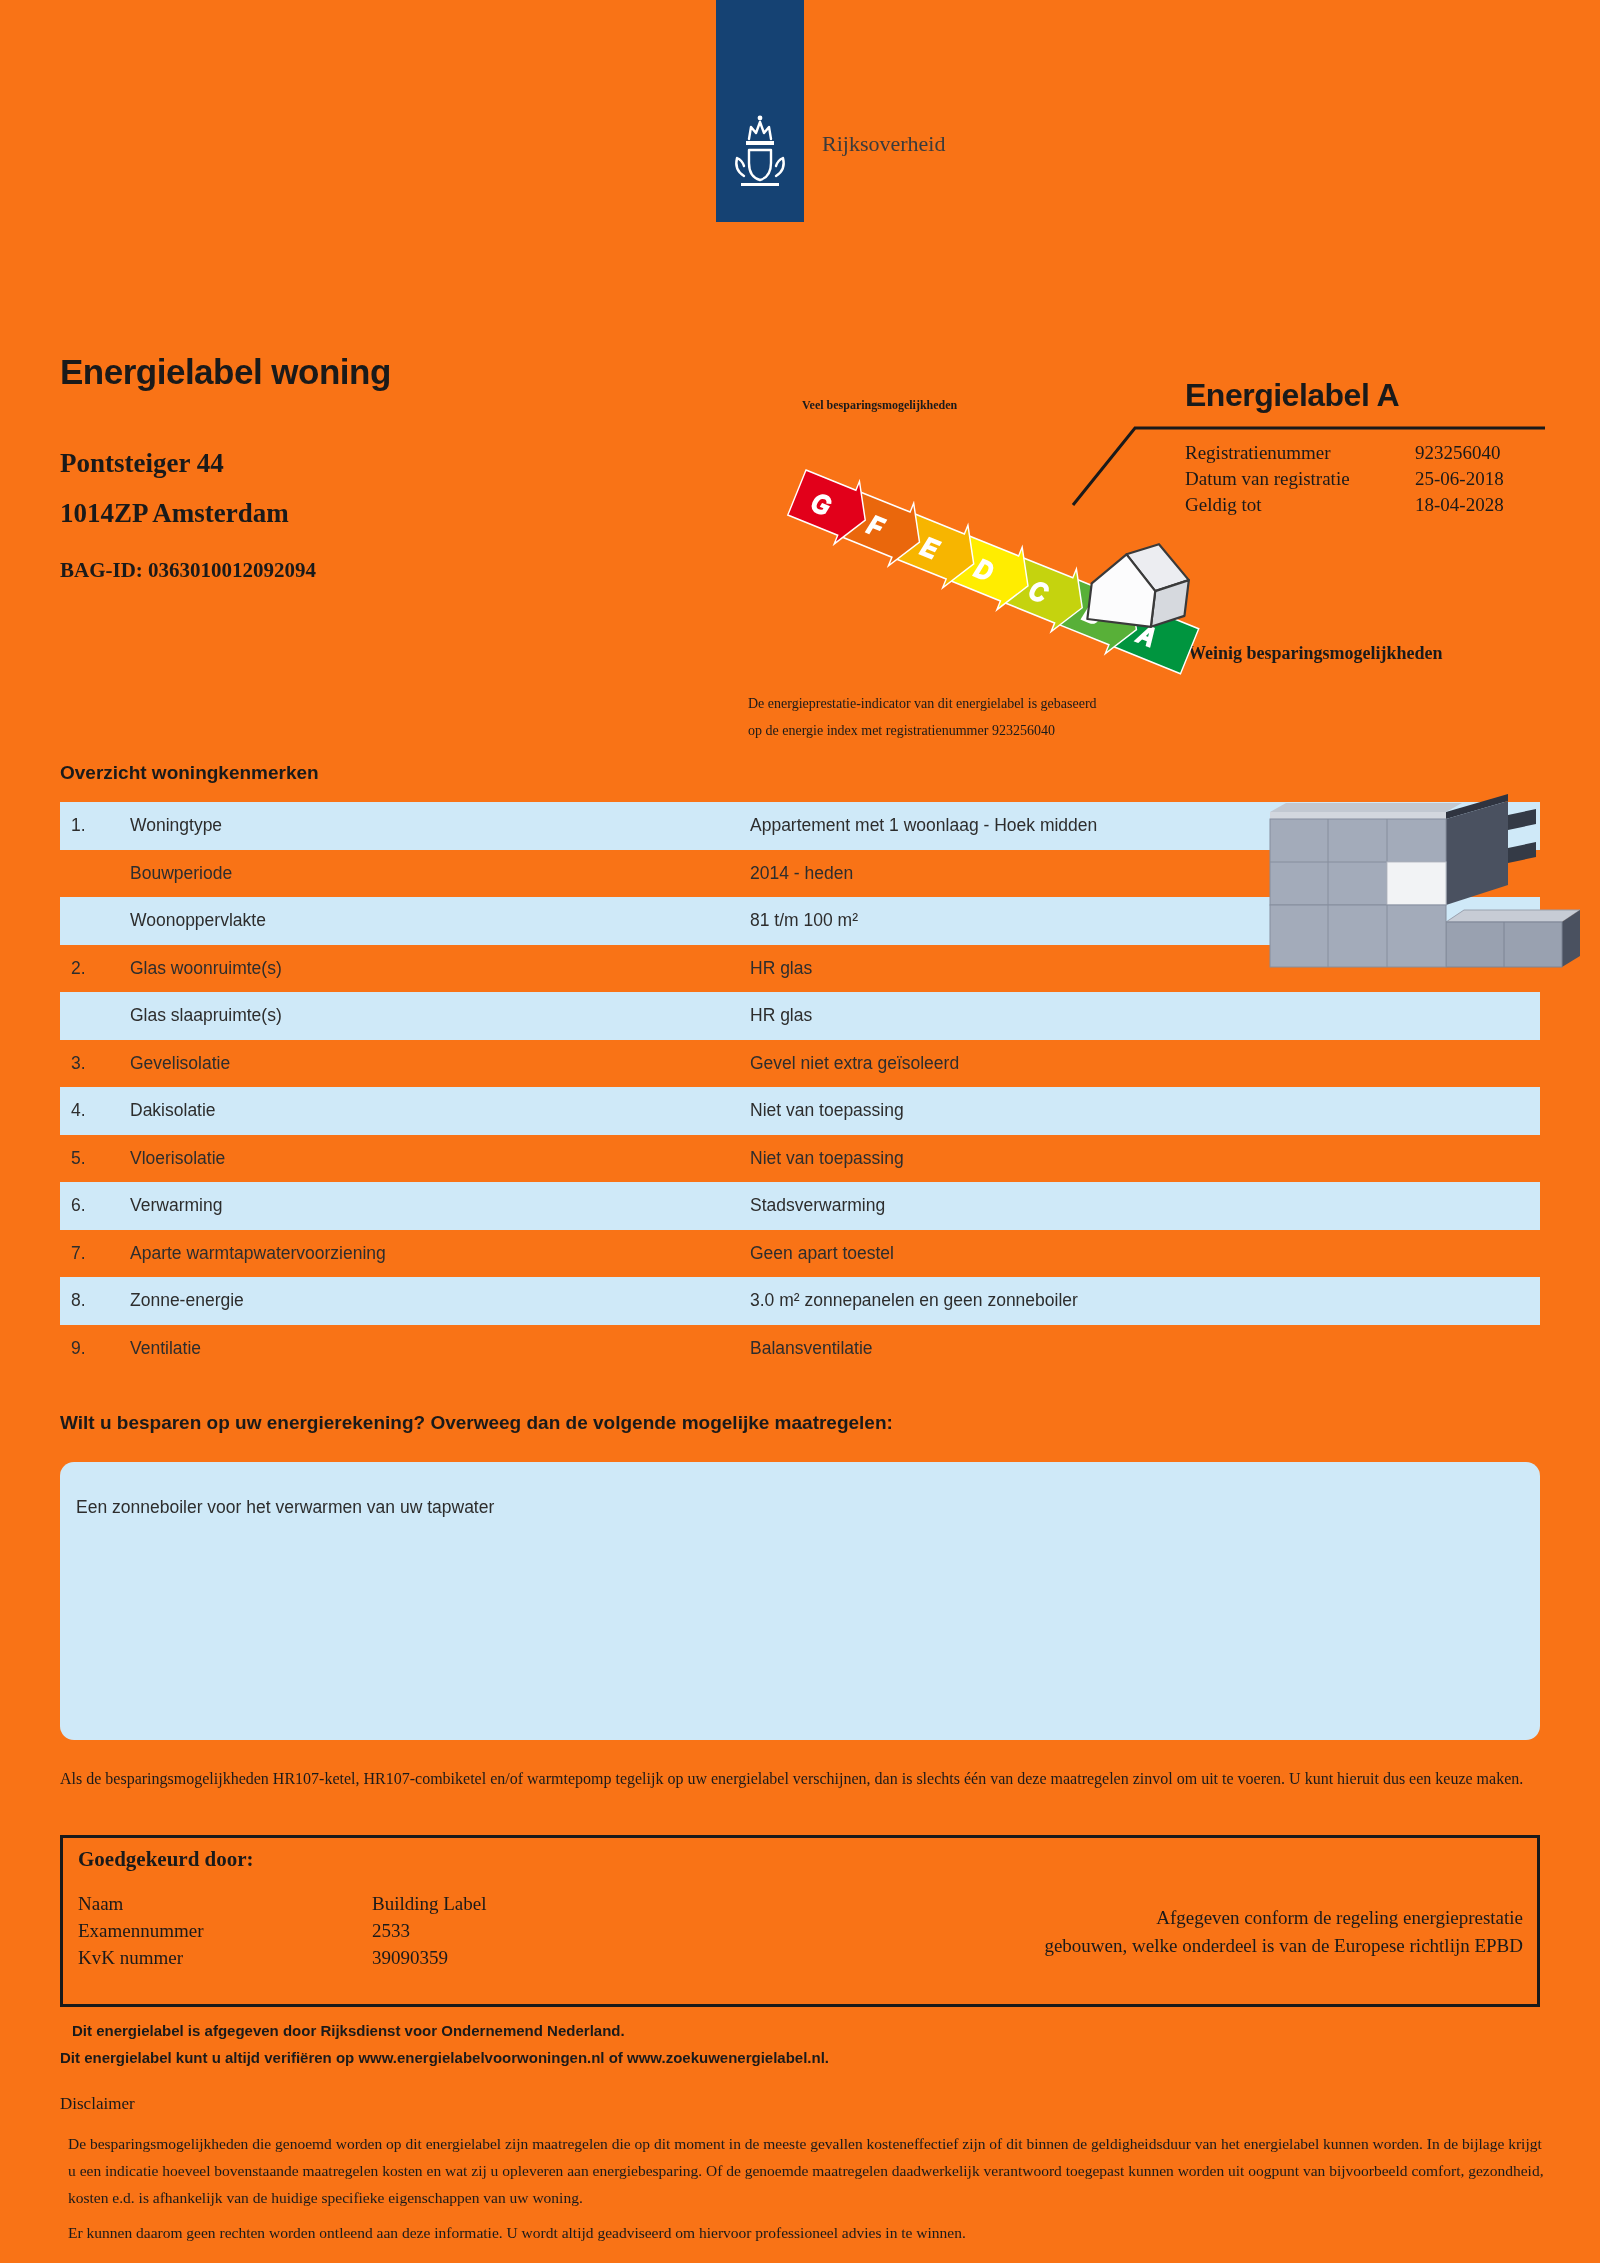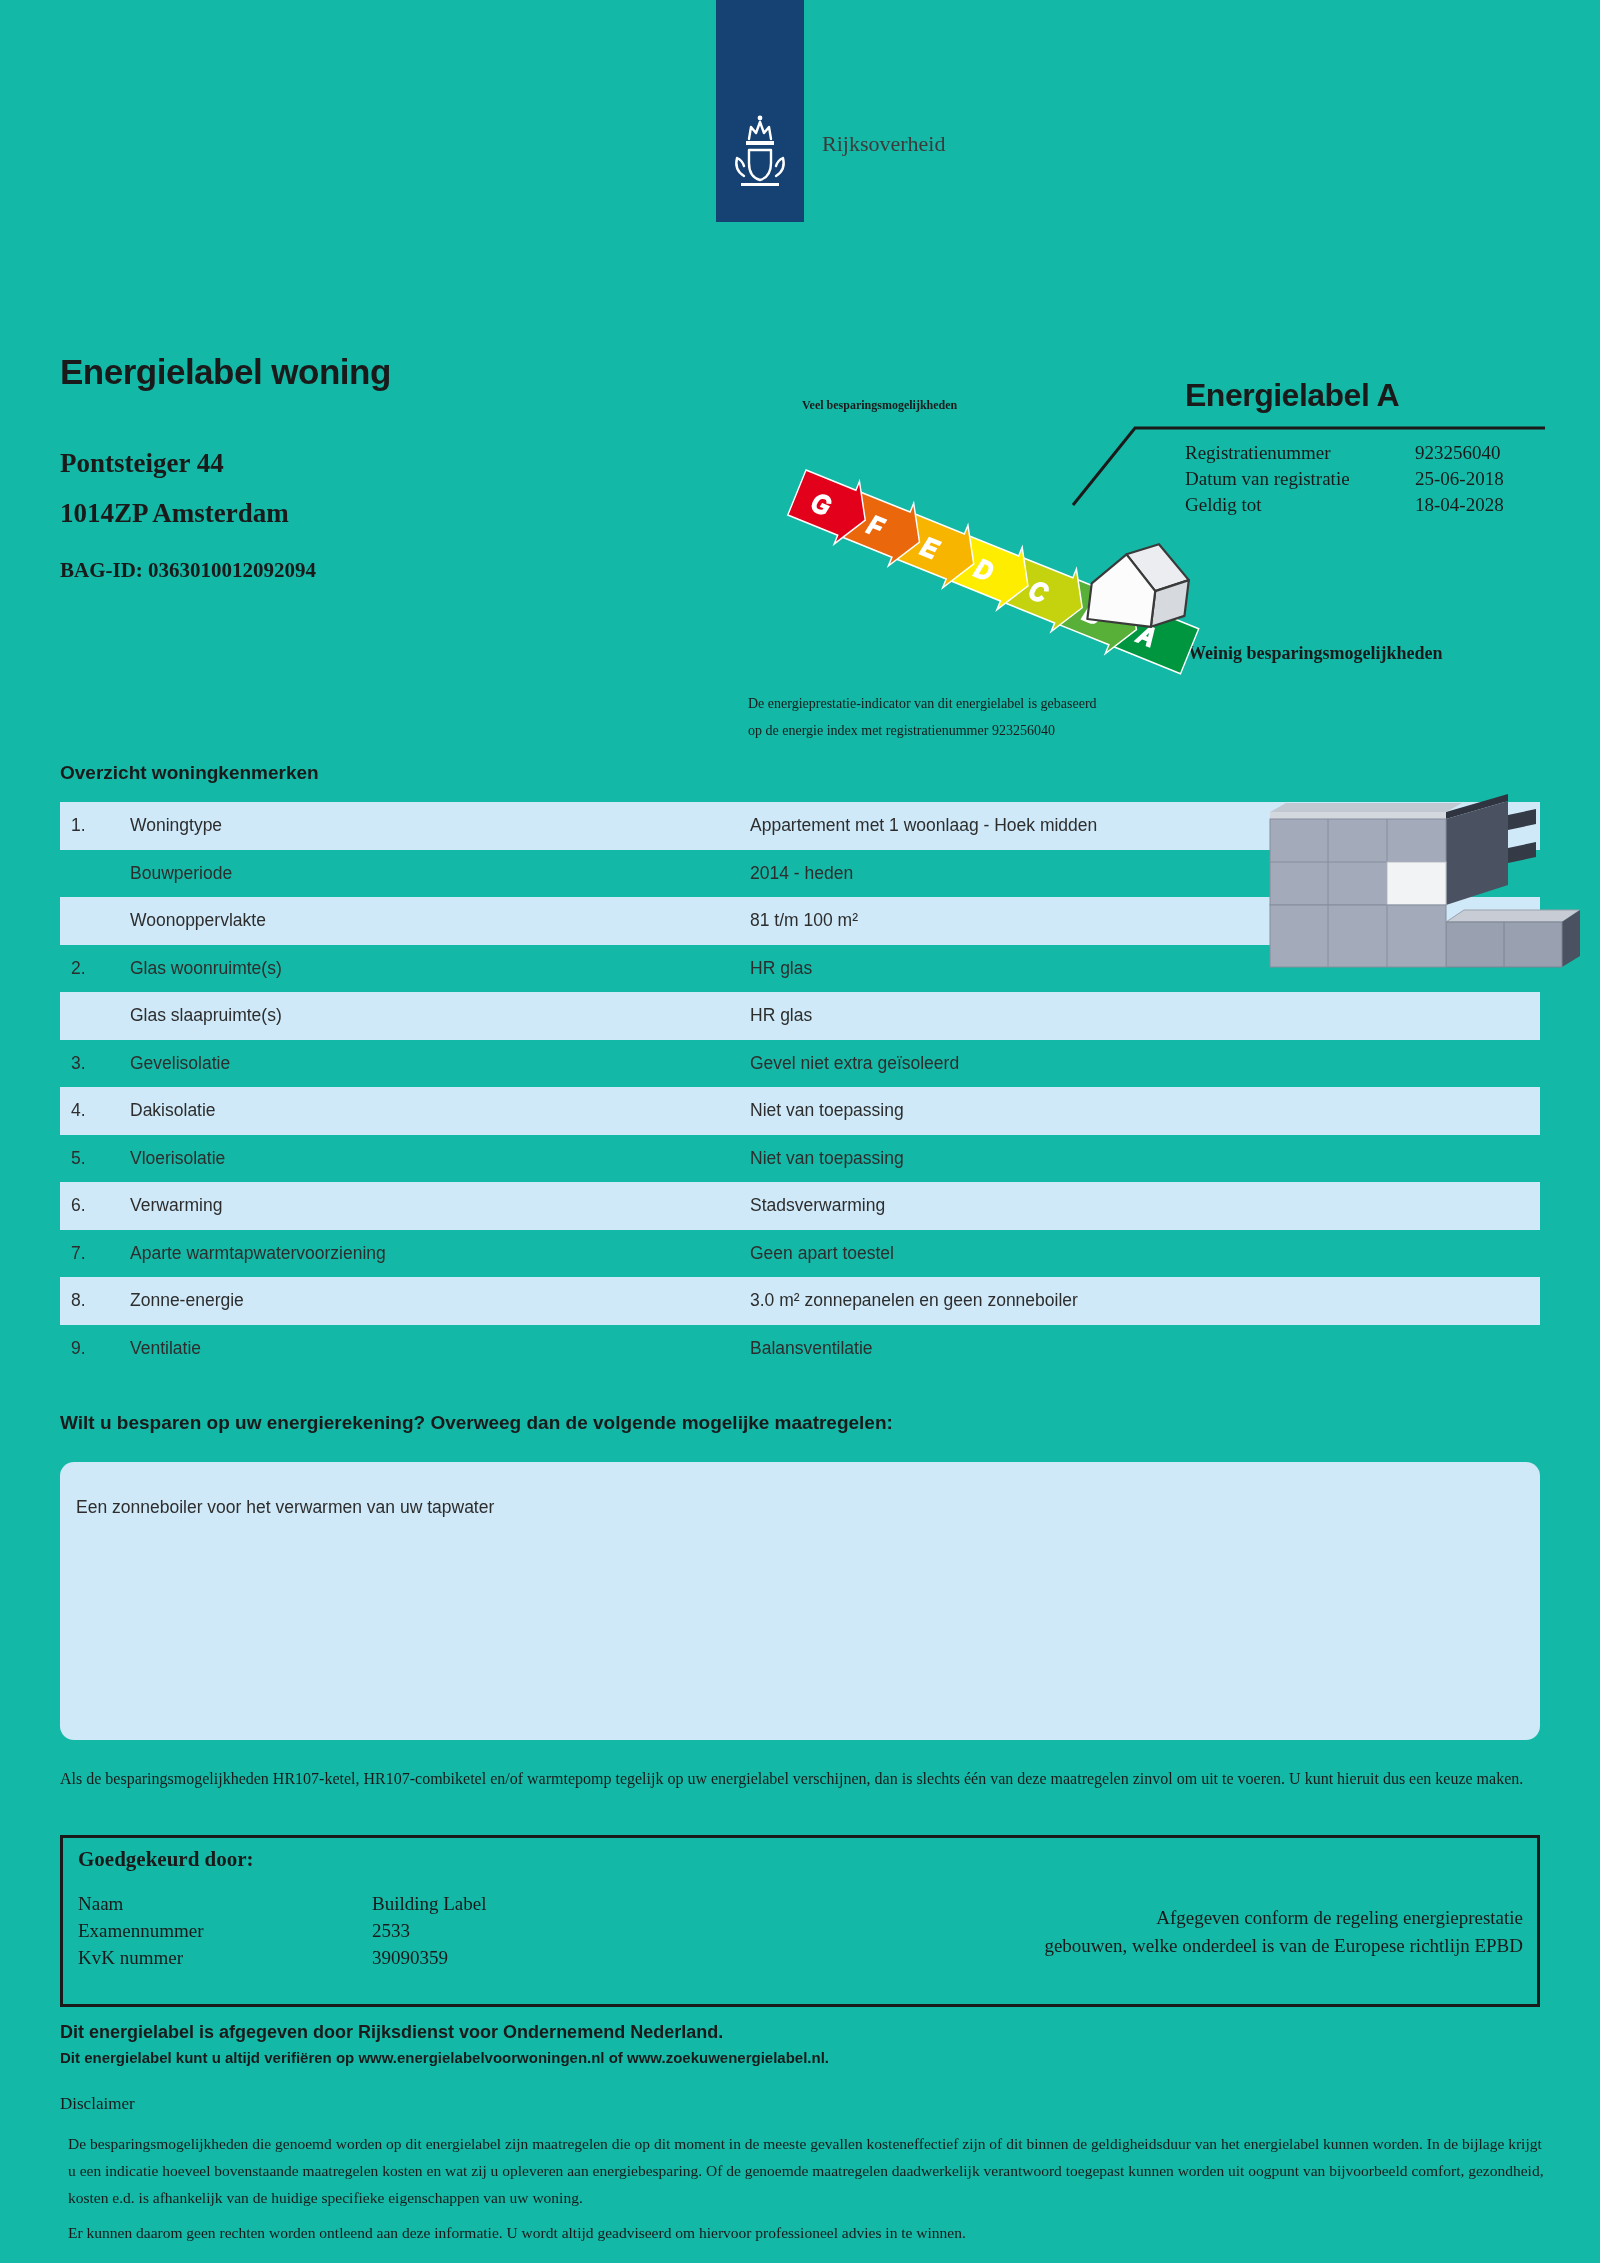"Rijksoverheid" .page { background: #14b8a6 -> #f97316 }
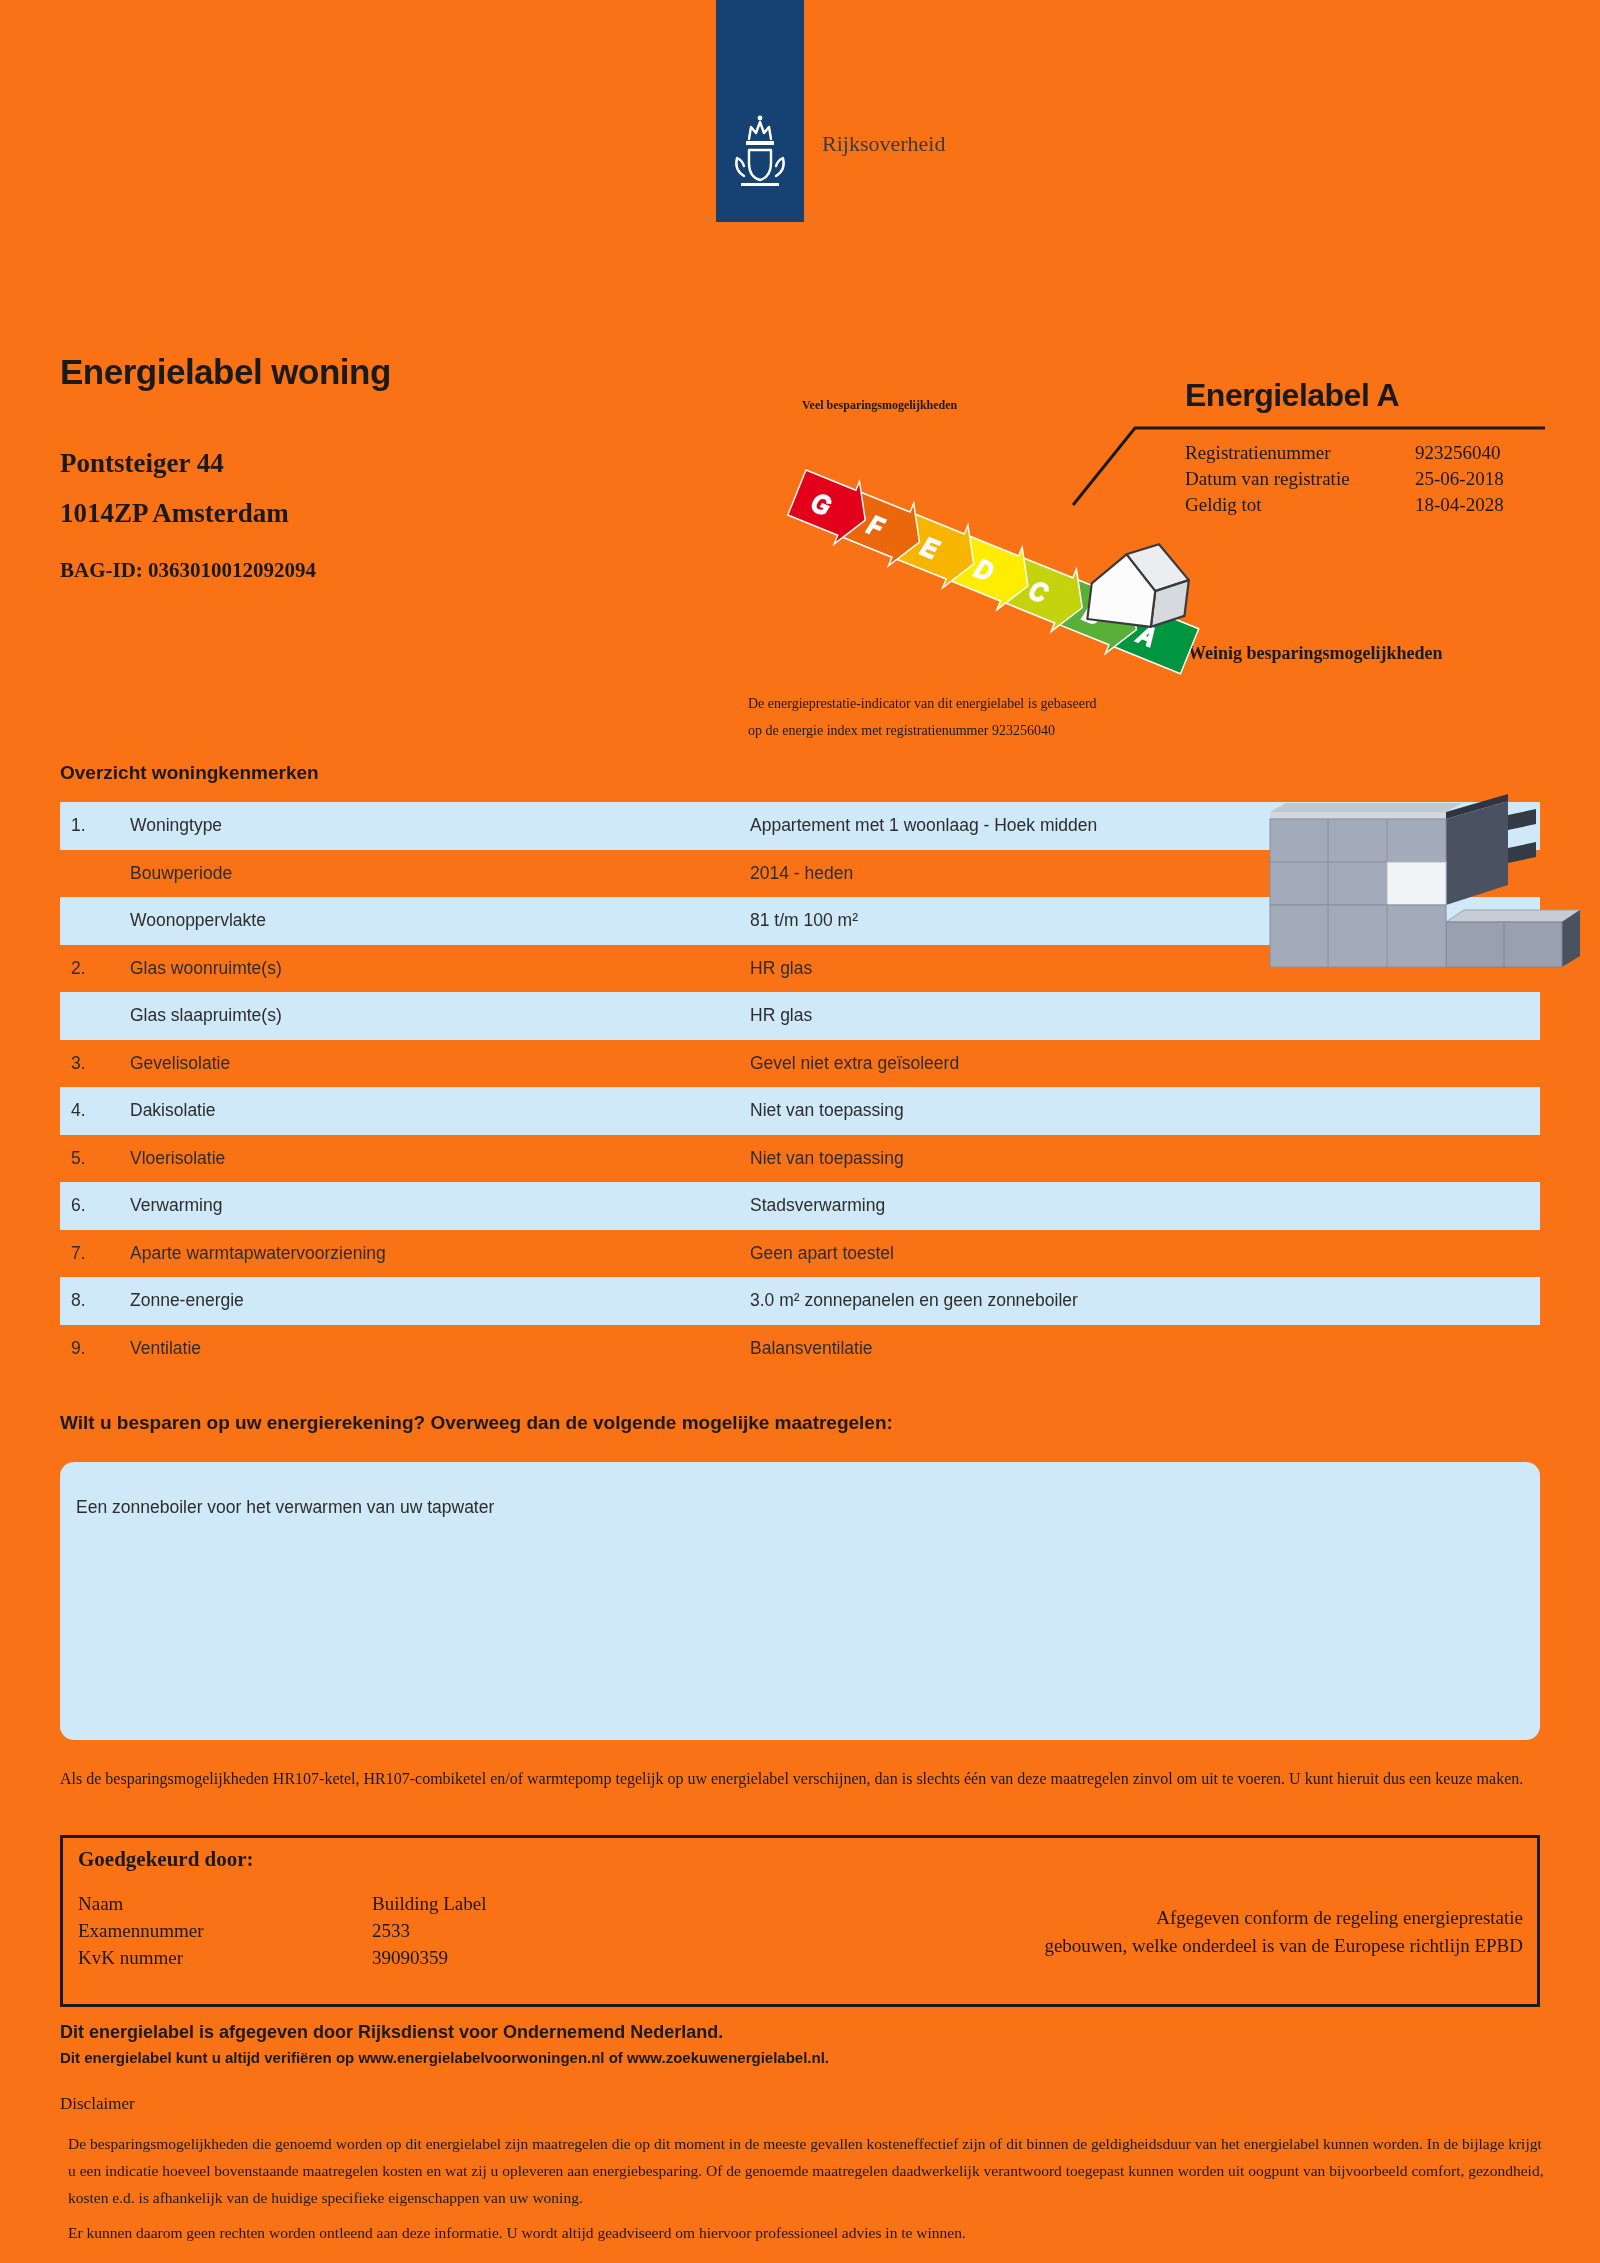"Dit energielabel is afgegeven door" .issued-1 { font-size: 18px -> 15px; left: 60px -> 72px }
